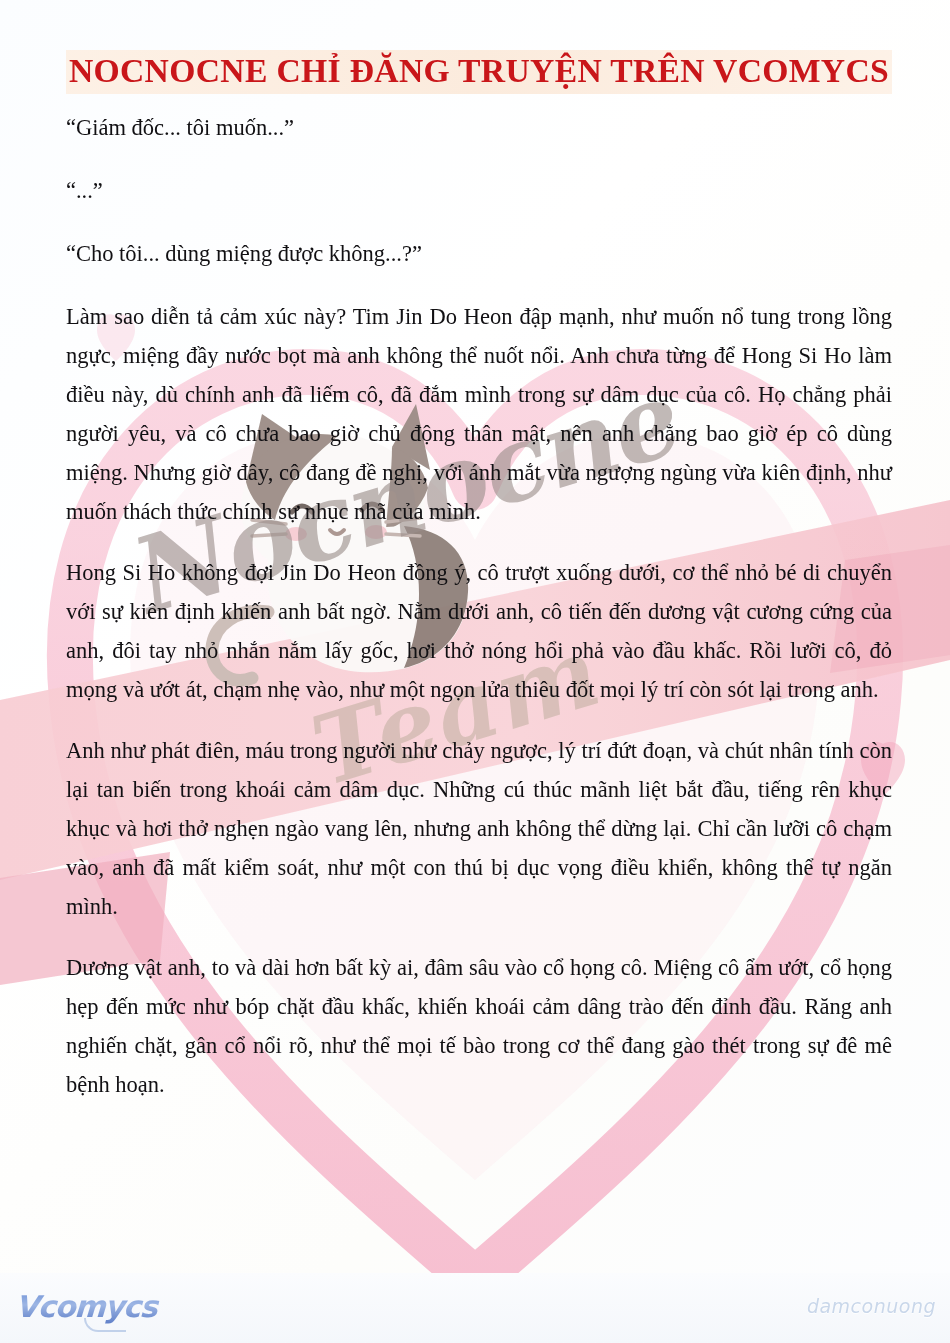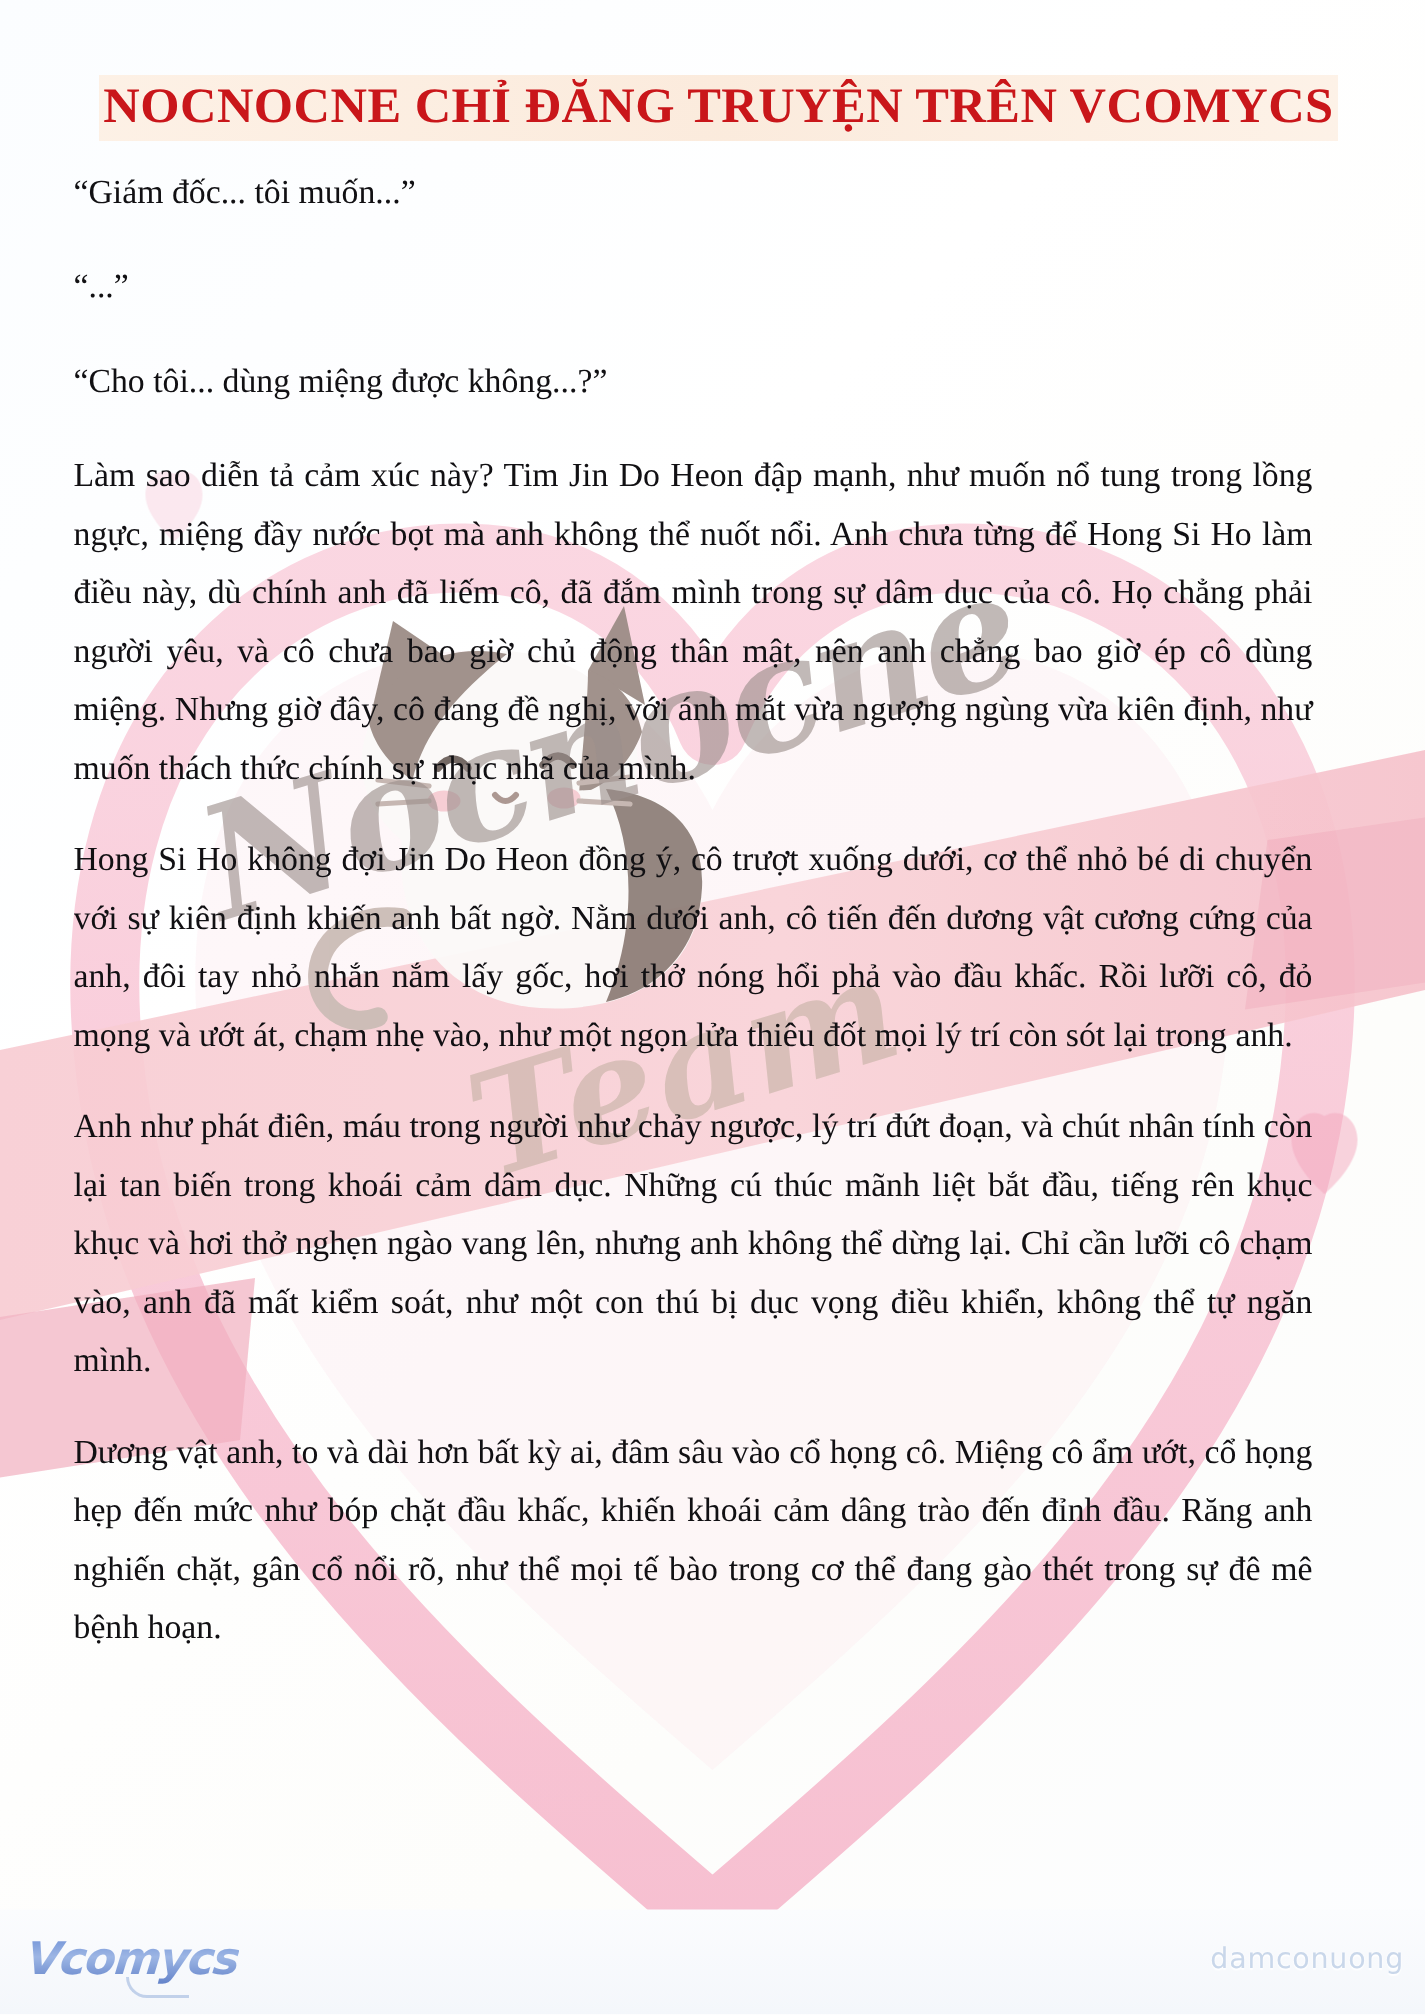"“Giám đốc... tôi muốn...”" .body-col { left: 49px -> 66px }
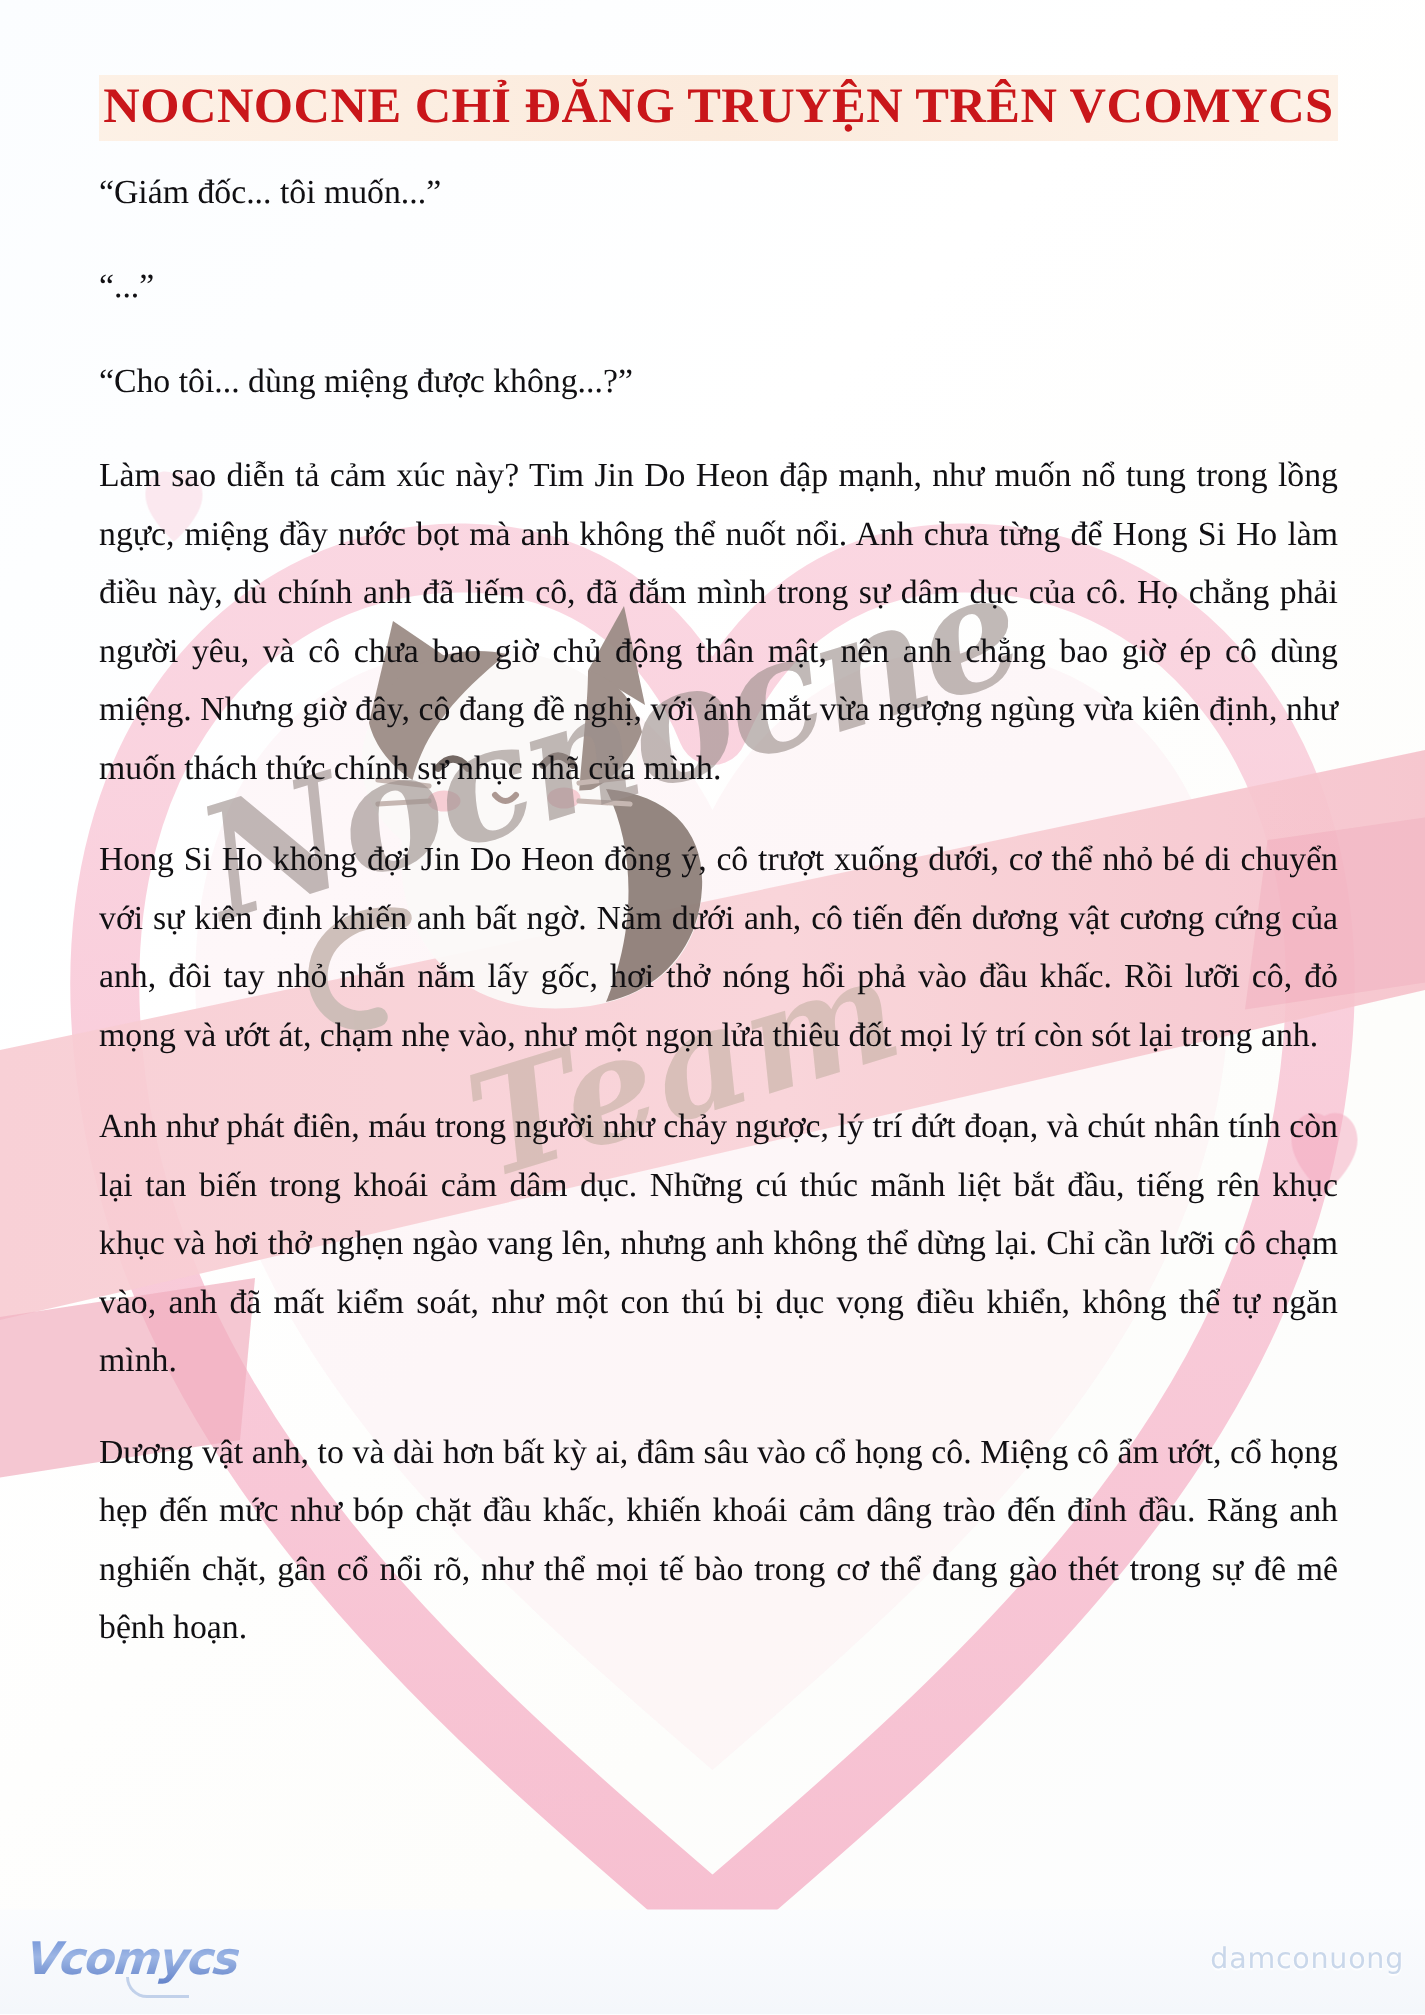"damconuong" .uploader-tag { font-style: none -> italic }
